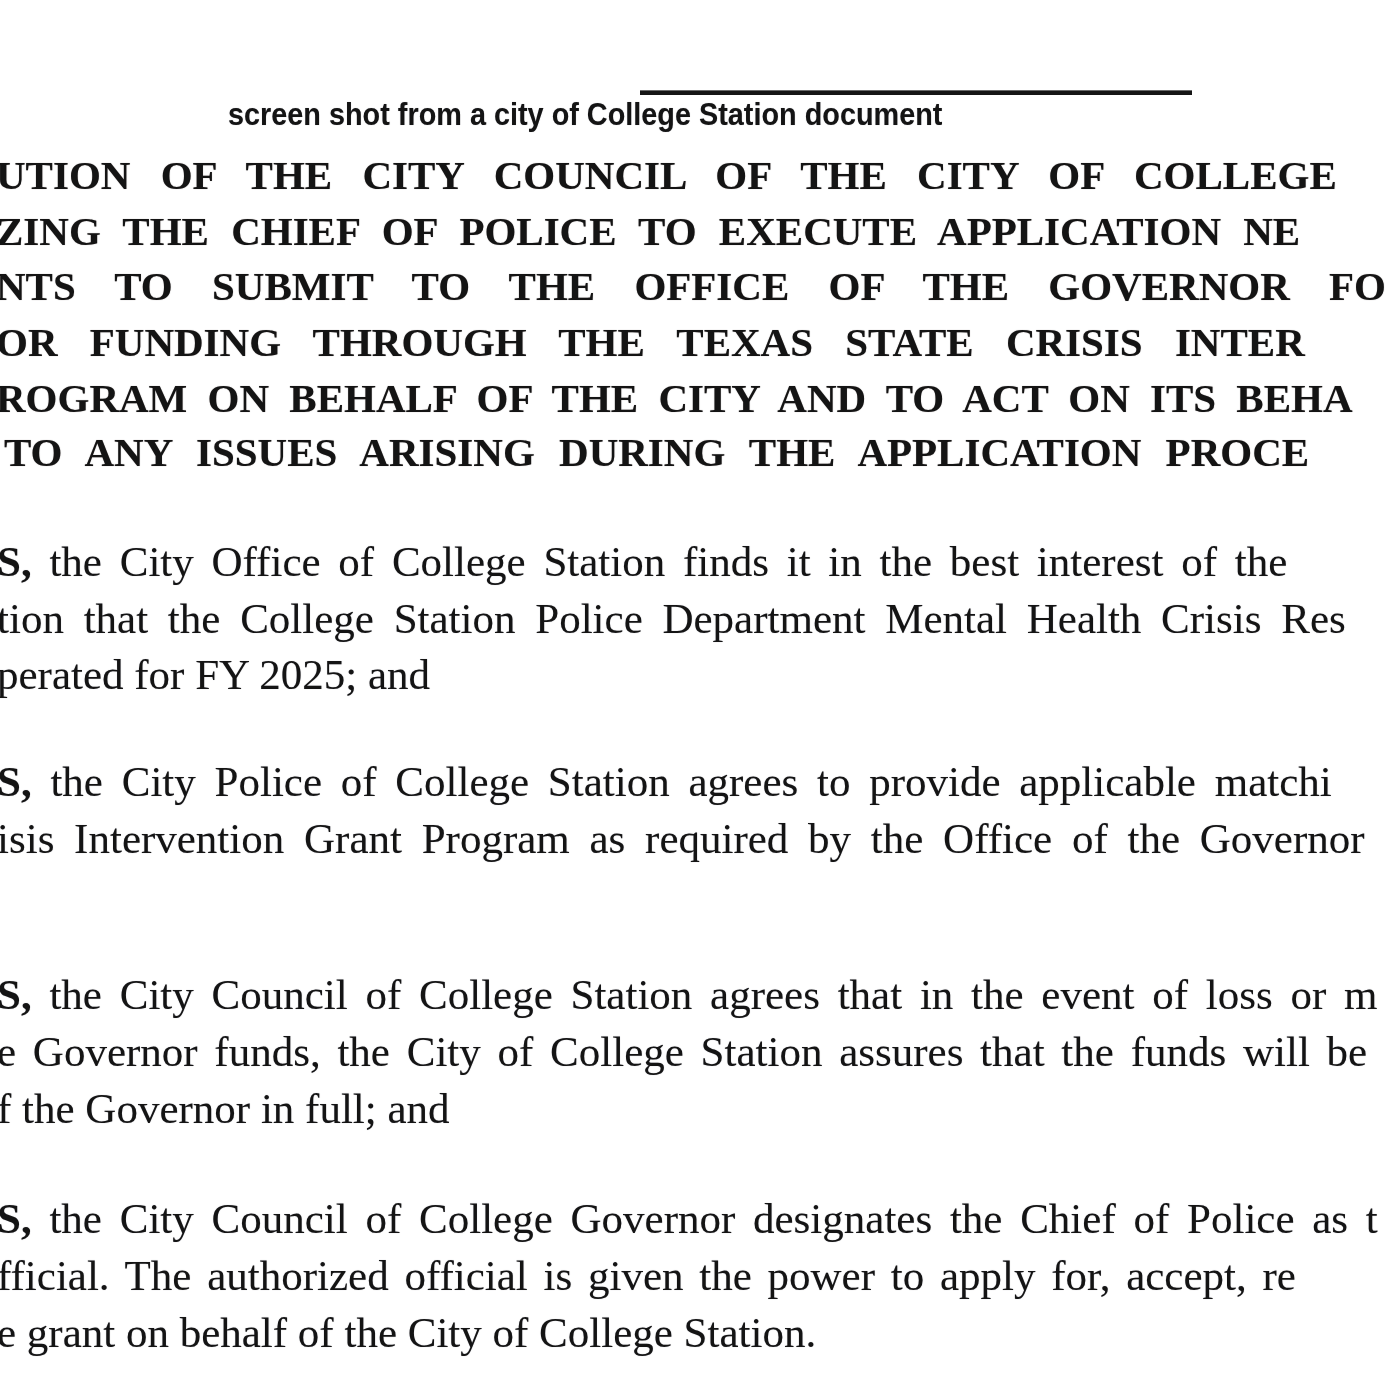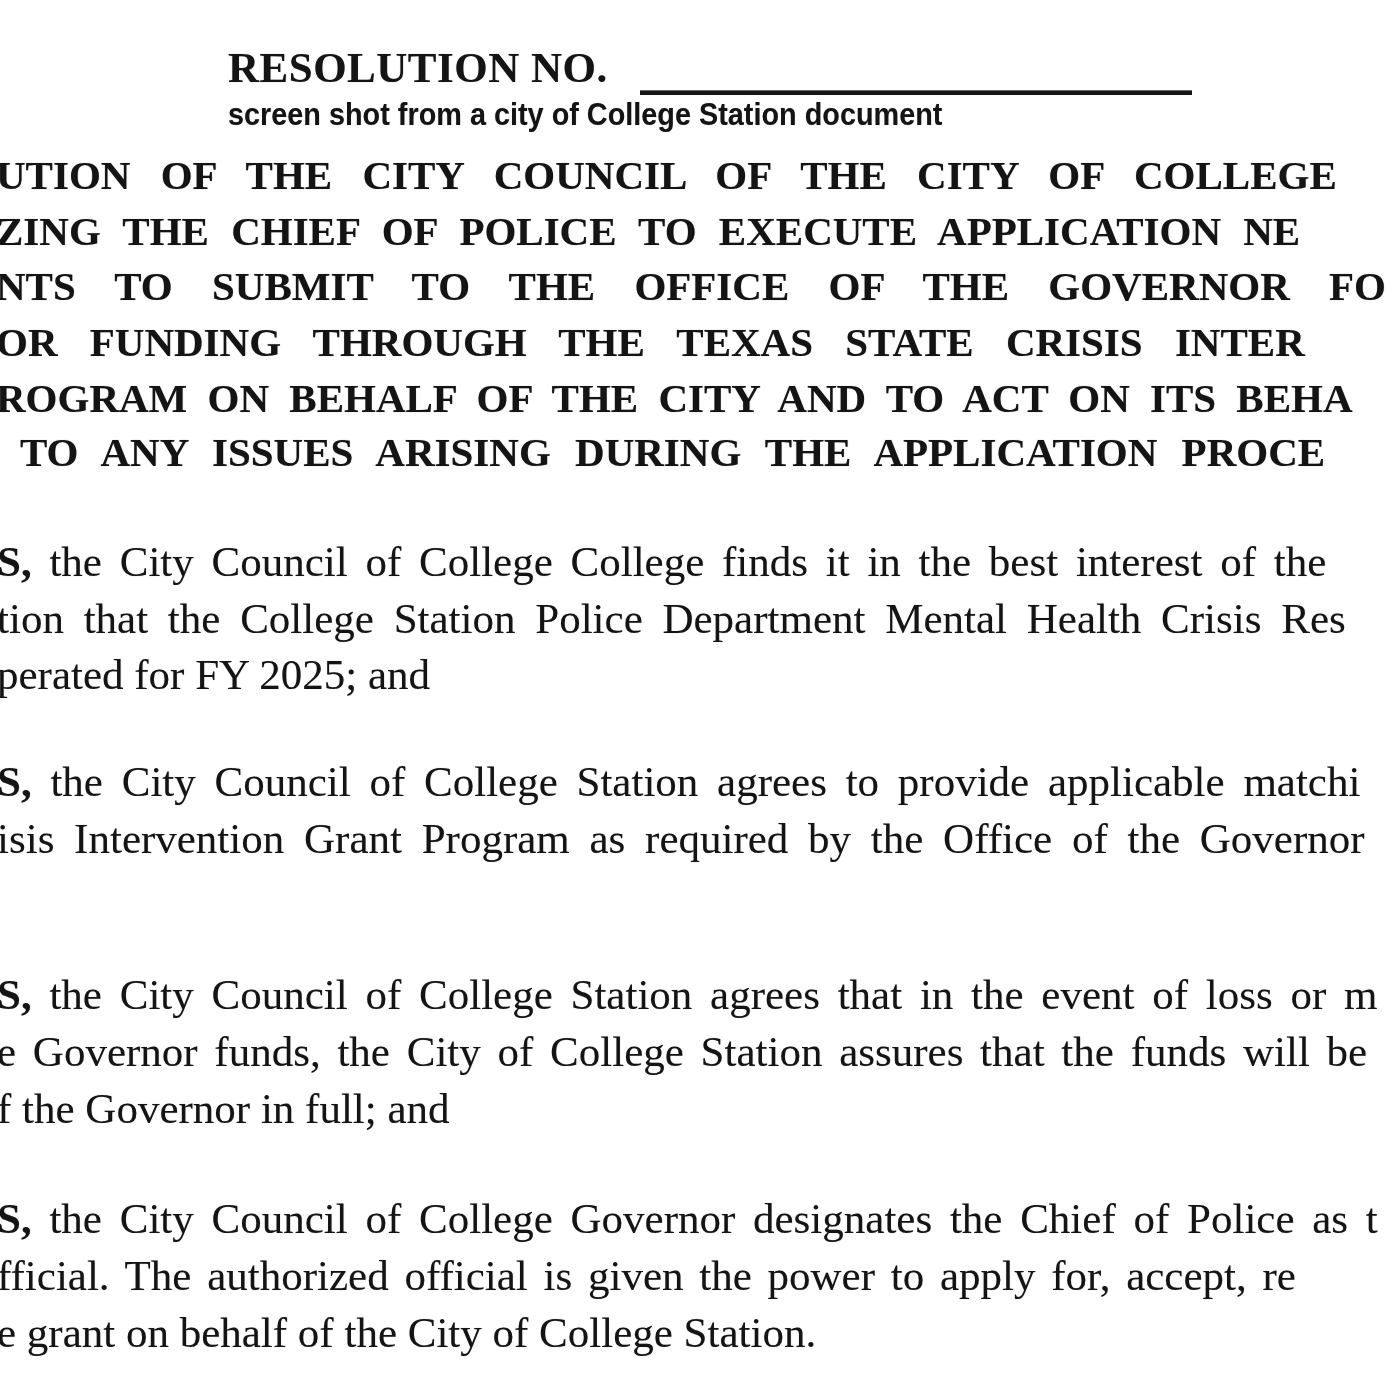"RESOLUTION NO." div.abs { html: <div>RESOLUTION NO.</div> -> none }
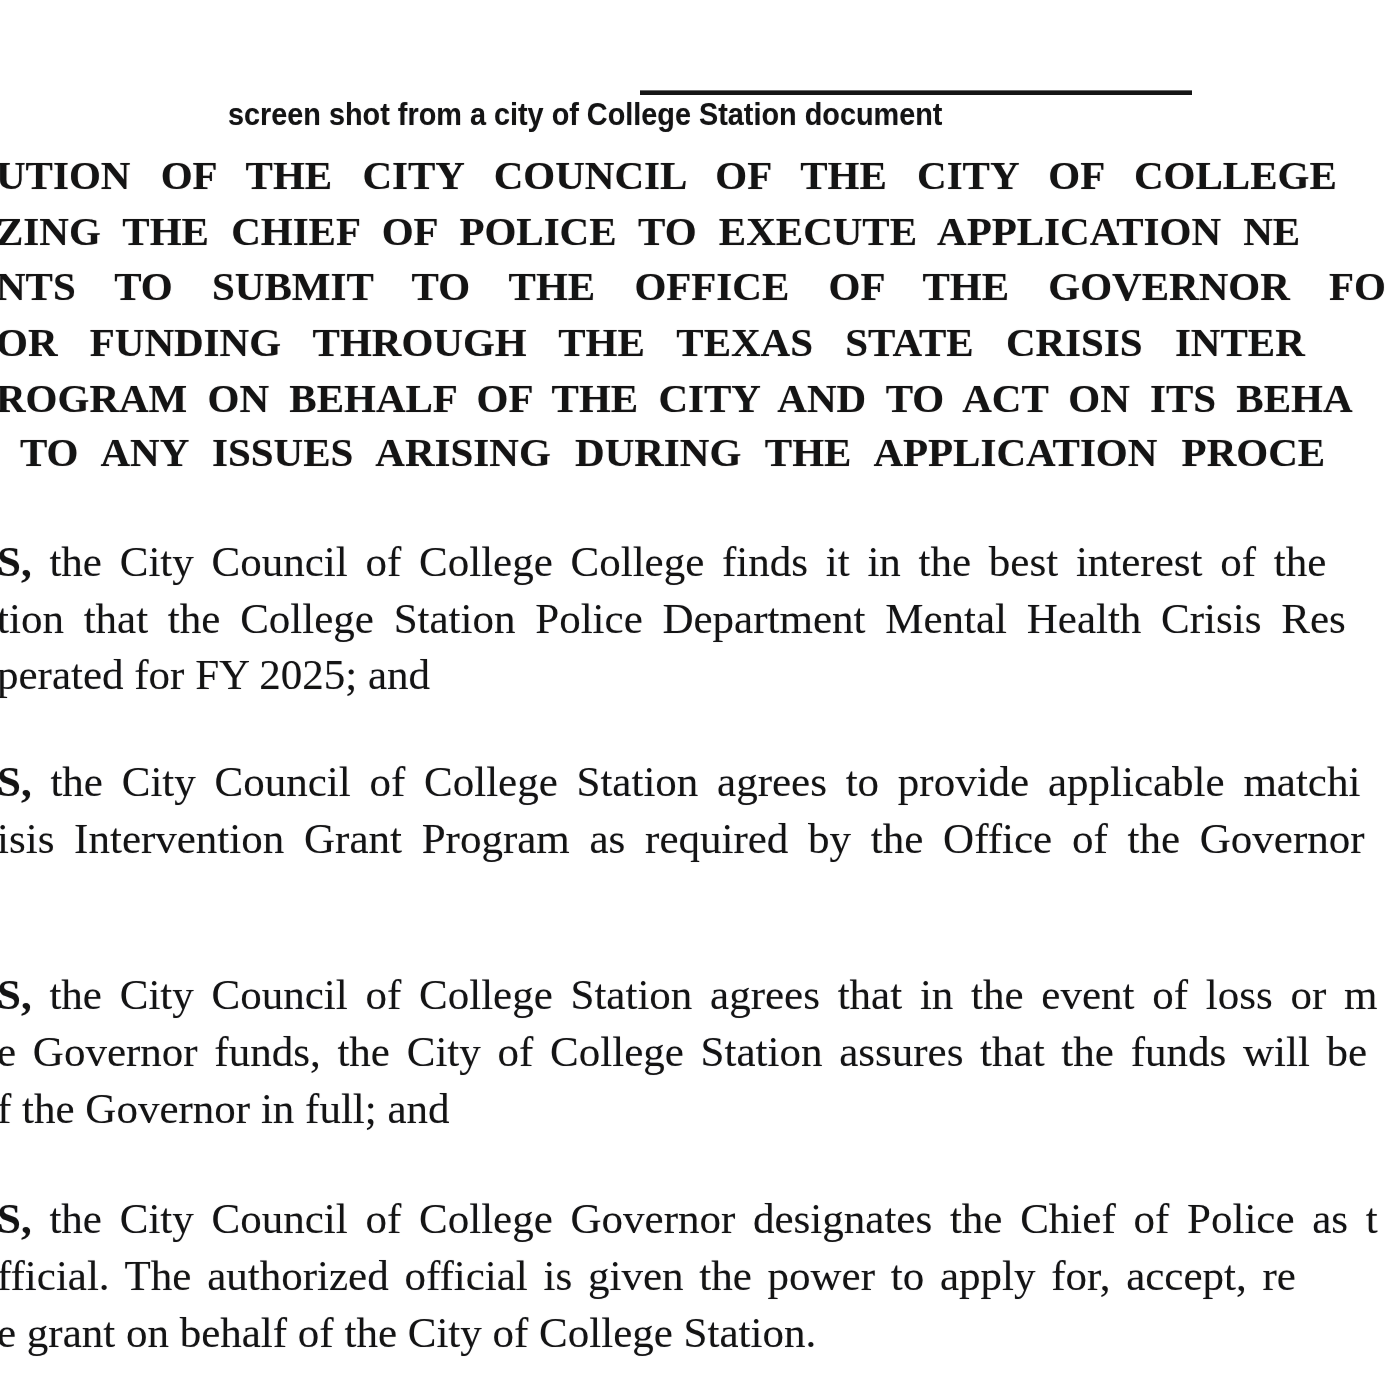"TO ANY ISSUES ARISING DURING" .t6 { left: 20px -> 4px }
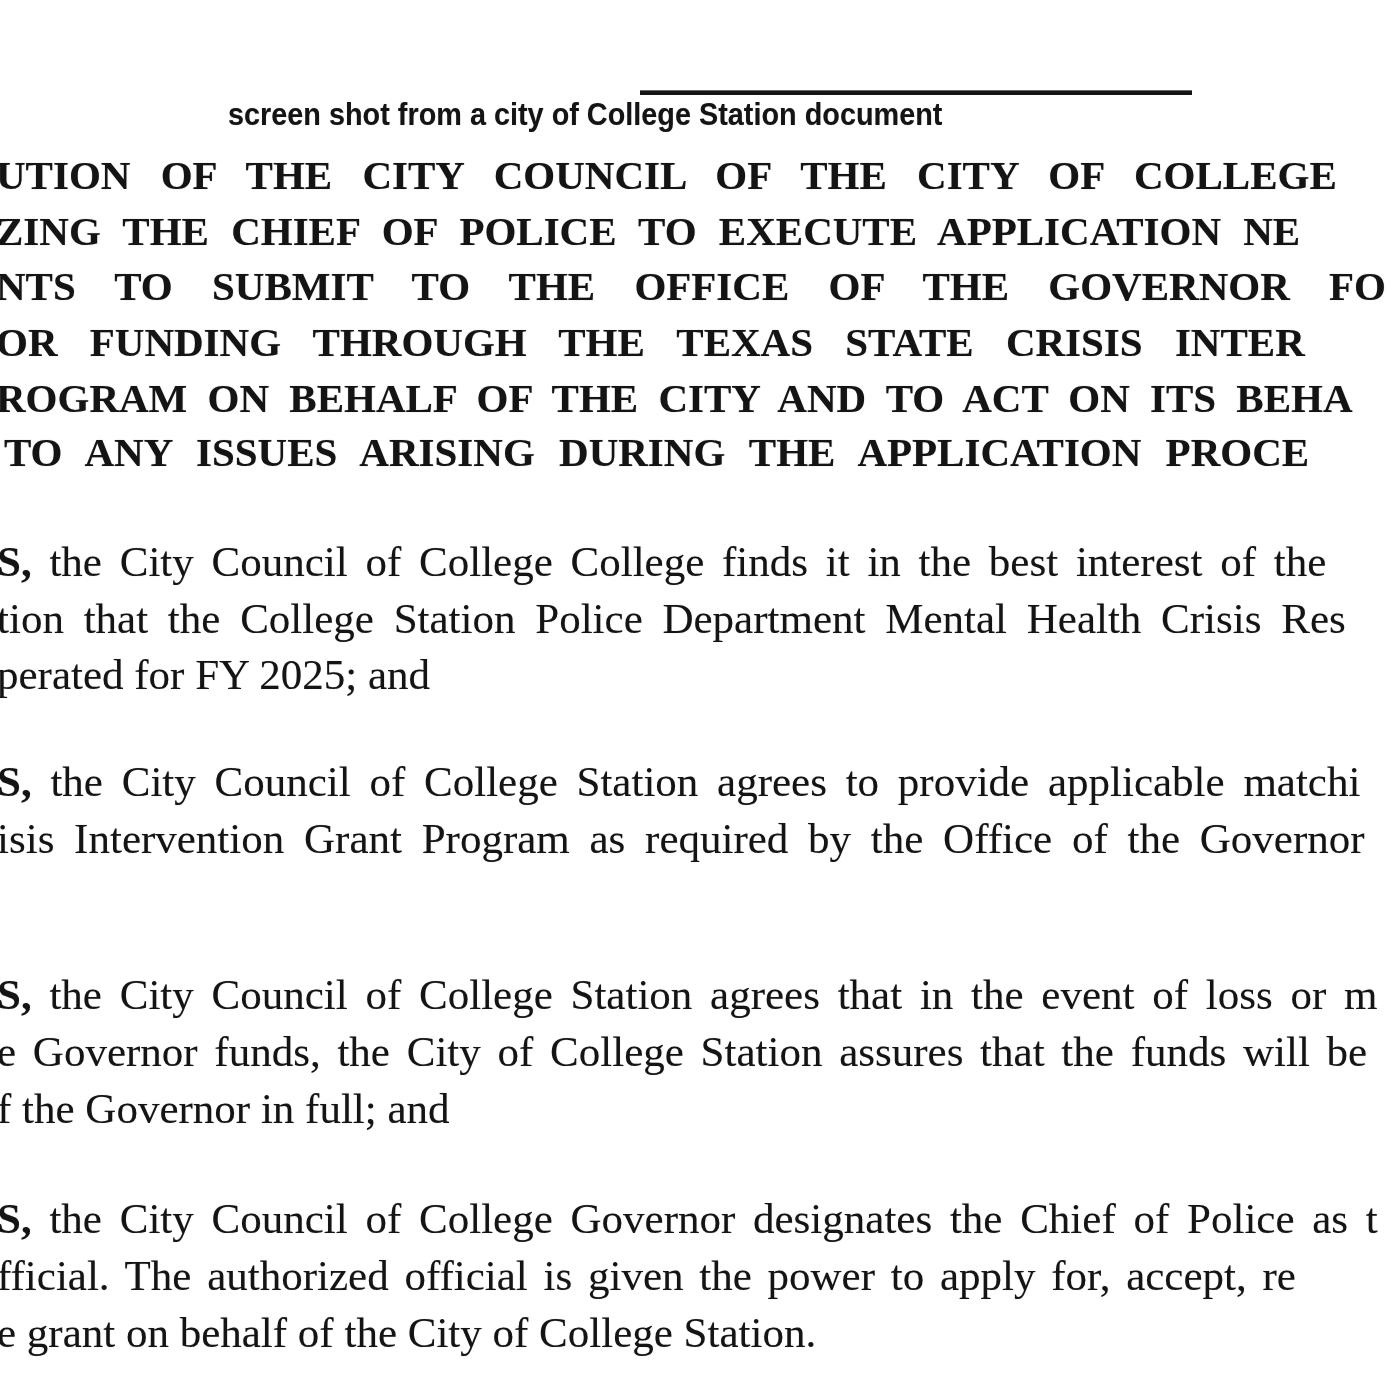"the City Council of College College" span { text: Council of College College -> Office of College Station }
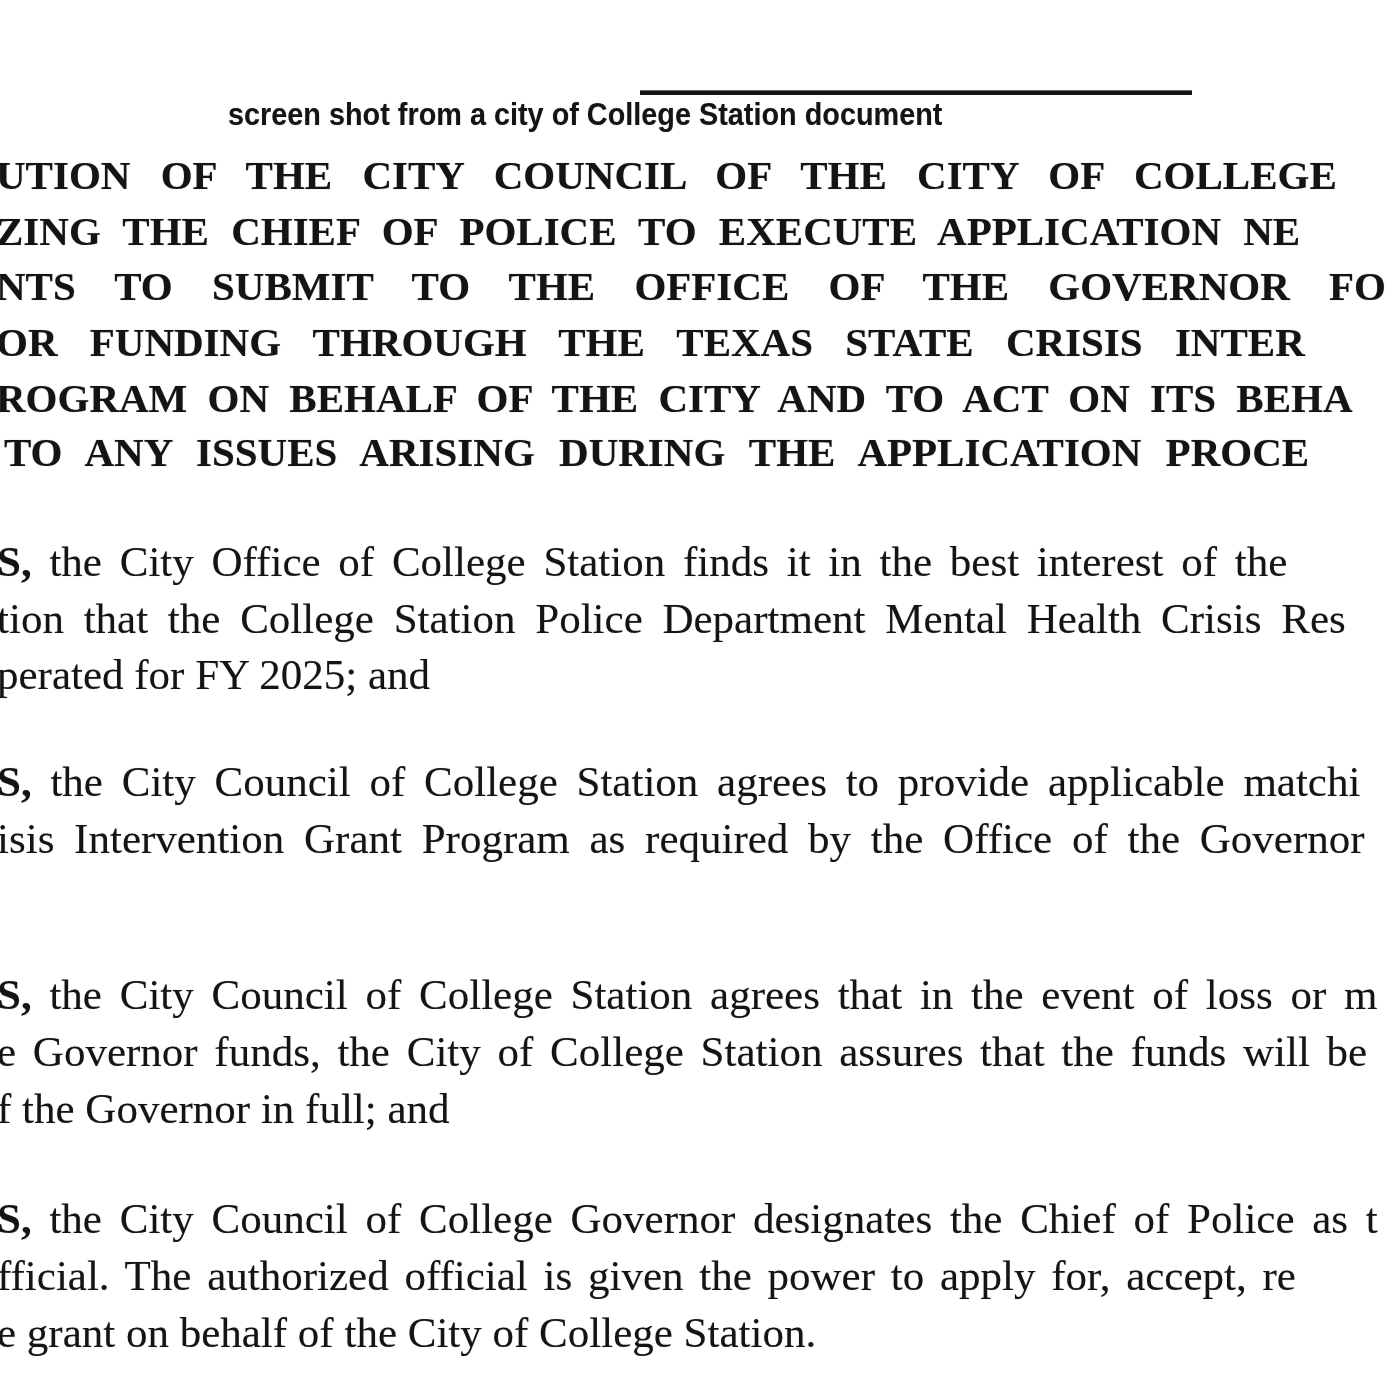"the City Council of College Station agrees to" span { text: Council -> Police }
